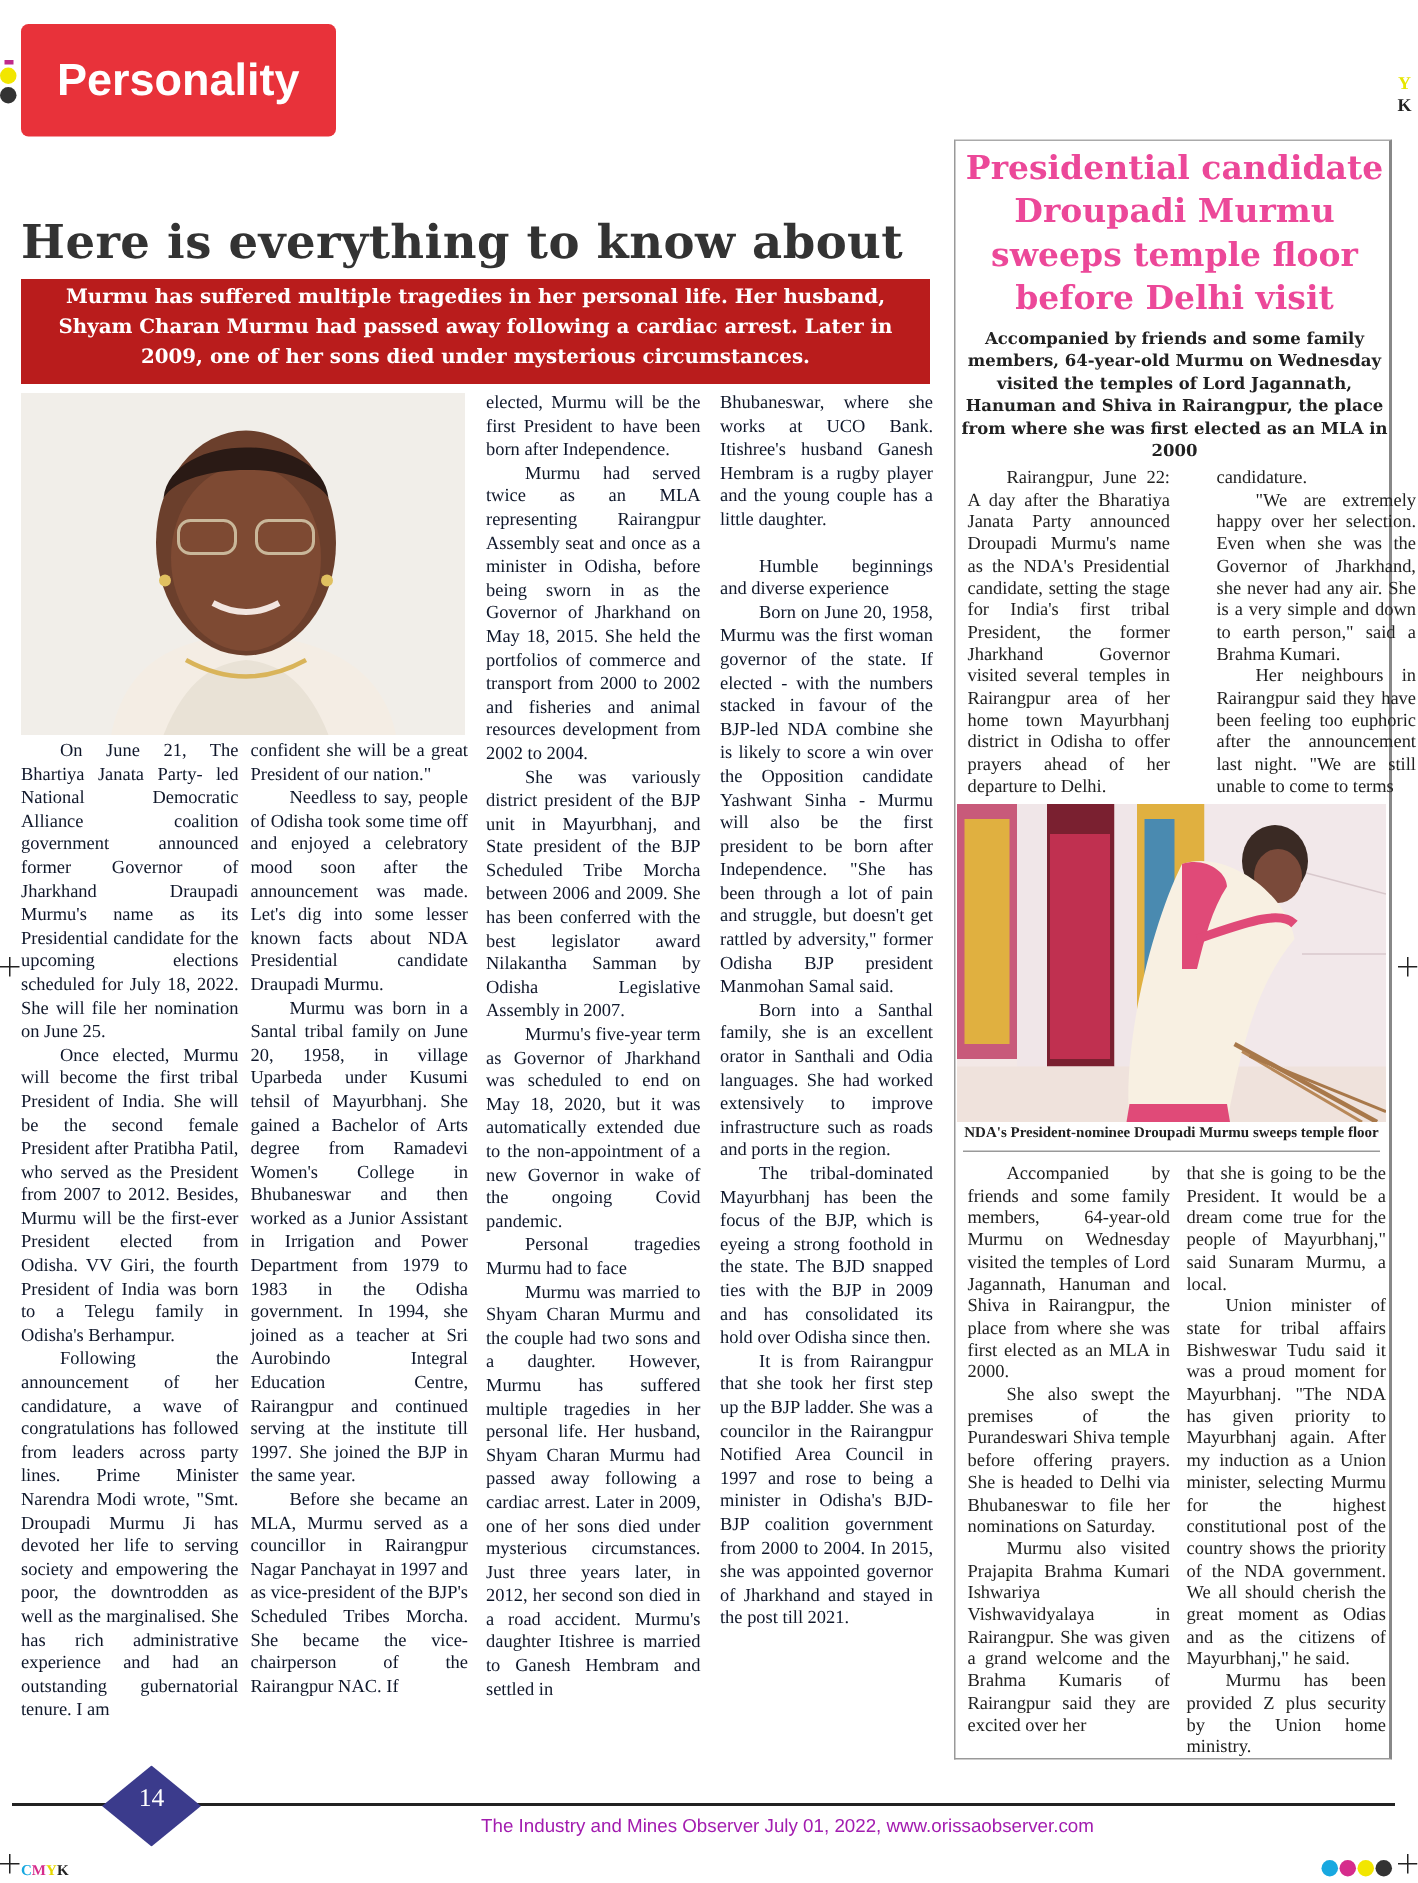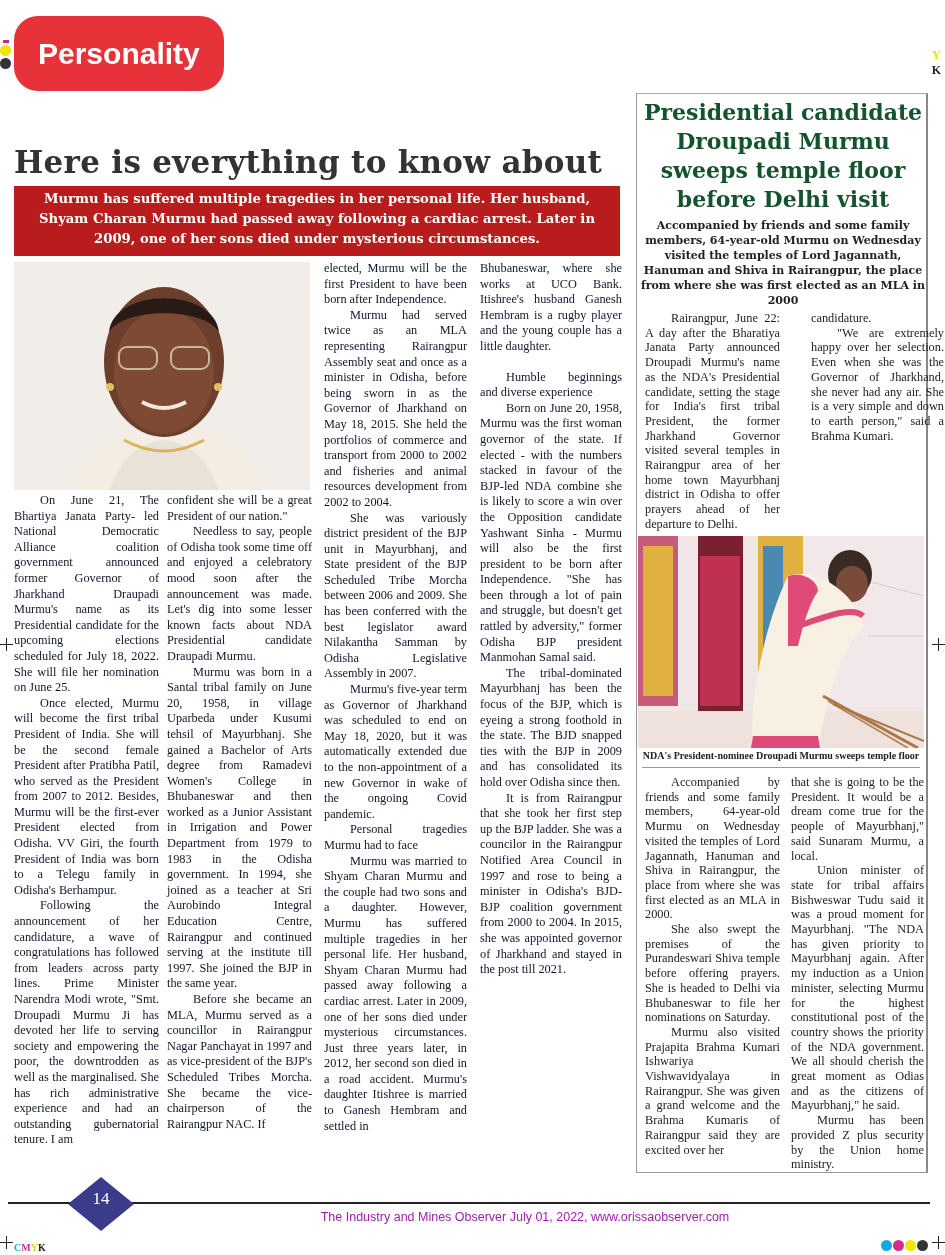"Personality" .section-tag { border-radius: 24px -> 5px }
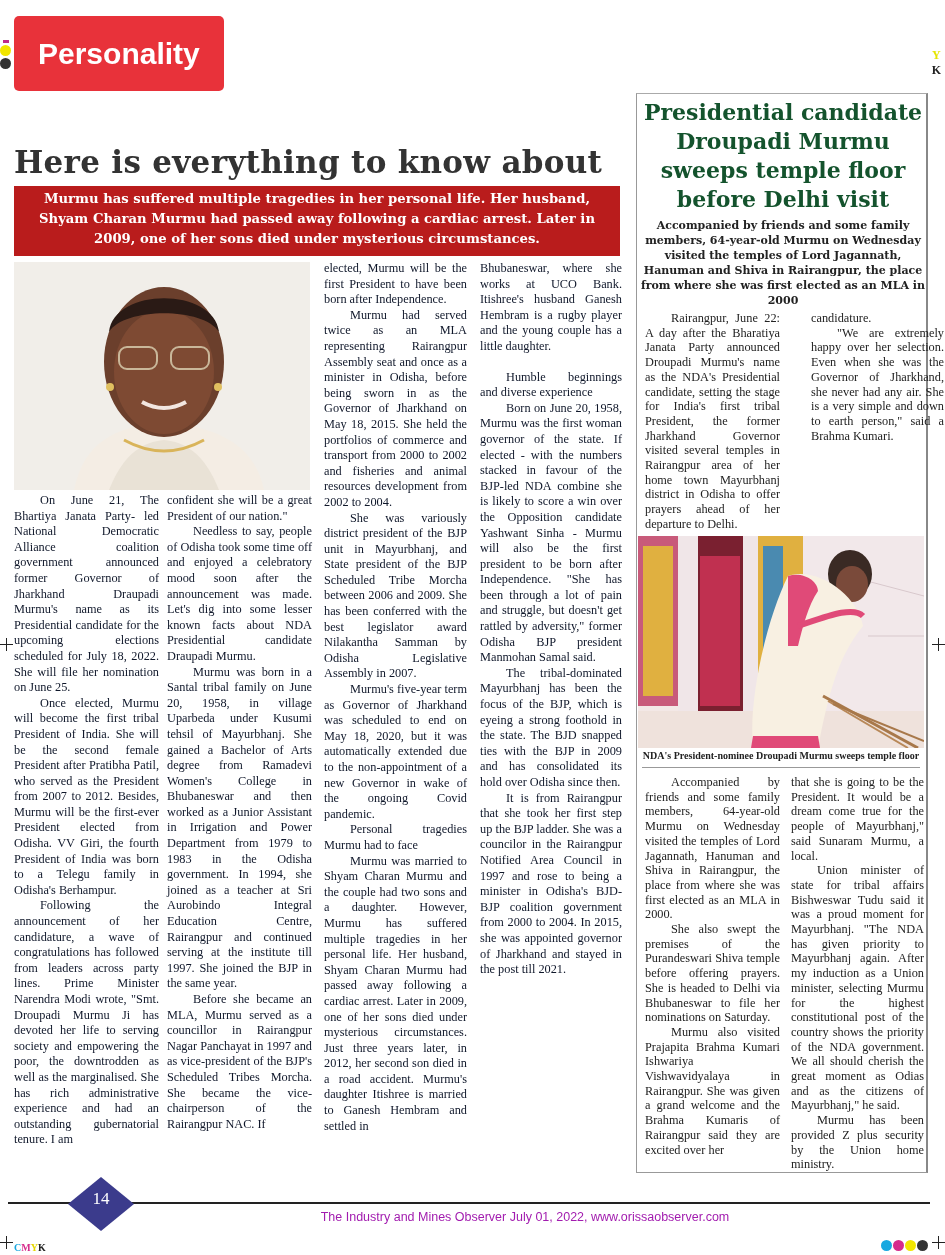"Presidential candidate Droupadi Murmu" .side-headline { color: #14532d -> #ec4899 }
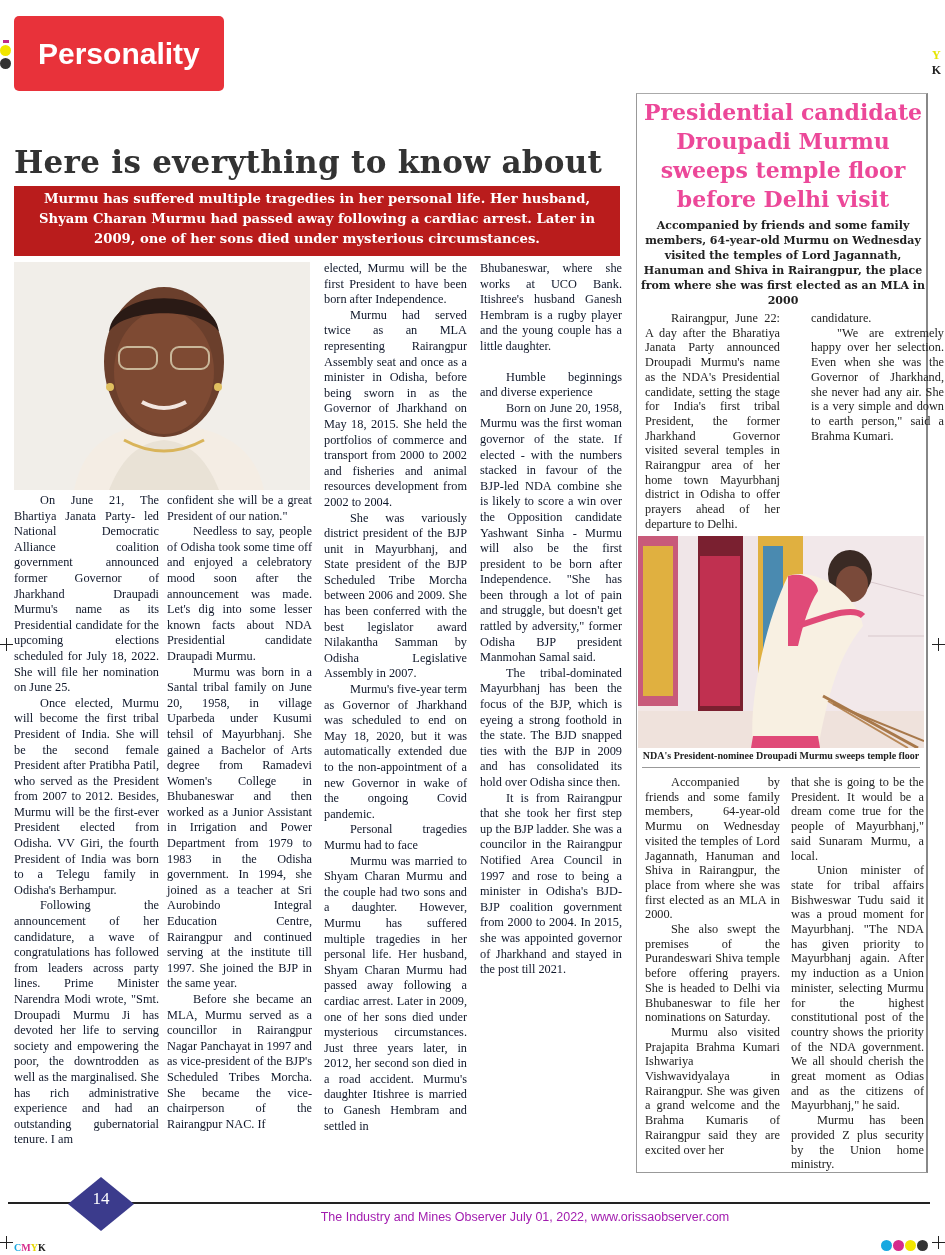"Her neighbours in Rairangpur said" p { html: none -> <p>Her neighbours in Rairangpur said they have been feeling too euphoric after the announcement last night. "We are still unable to come to terms</p> }
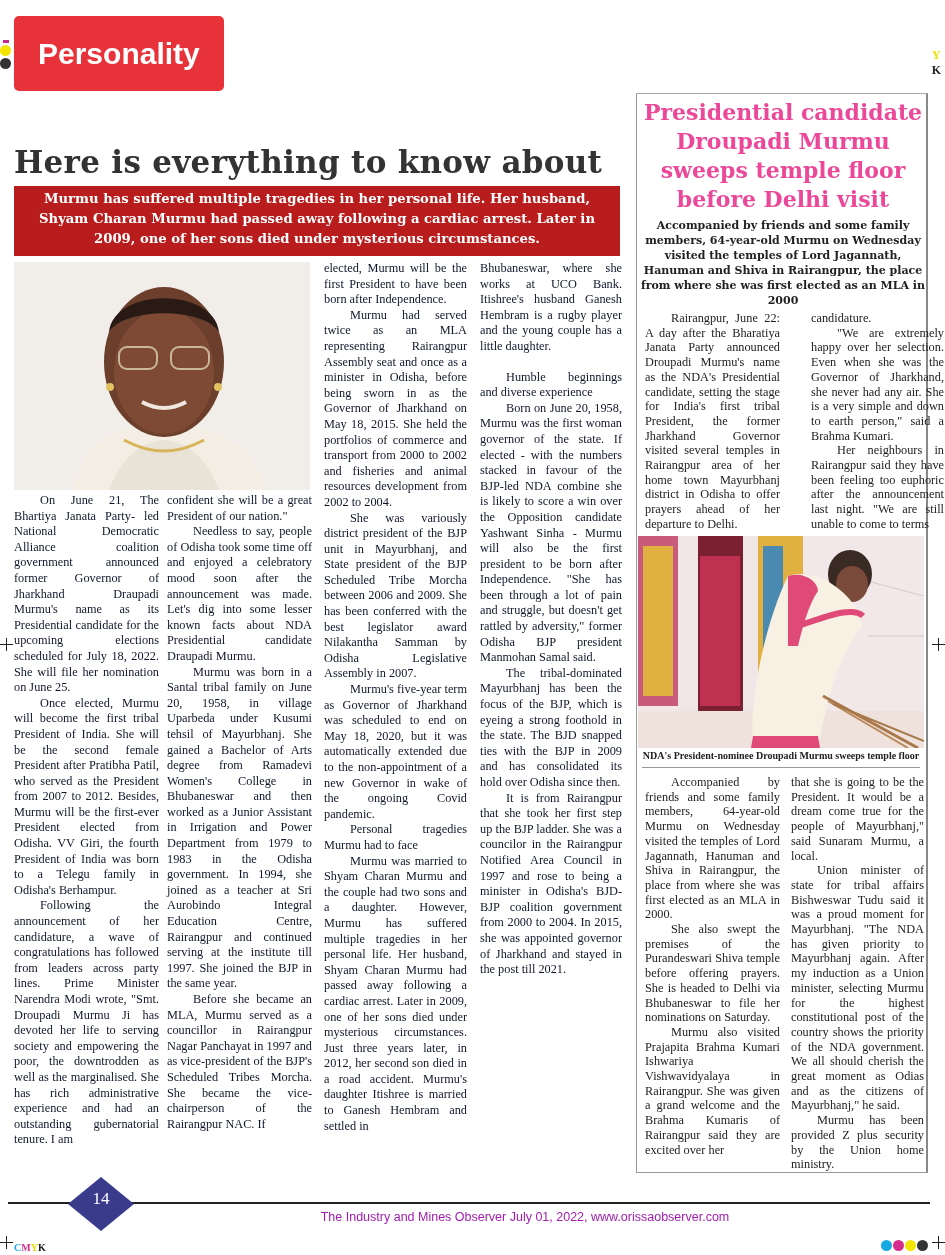"Born into a Santhal family," p { html: none -> <p>Born into a Santhal family, she is an excellent orator in Santhali and Odia languages. She had worked extensively to improve infrastructure such as roads and ports in the region.</p> }
